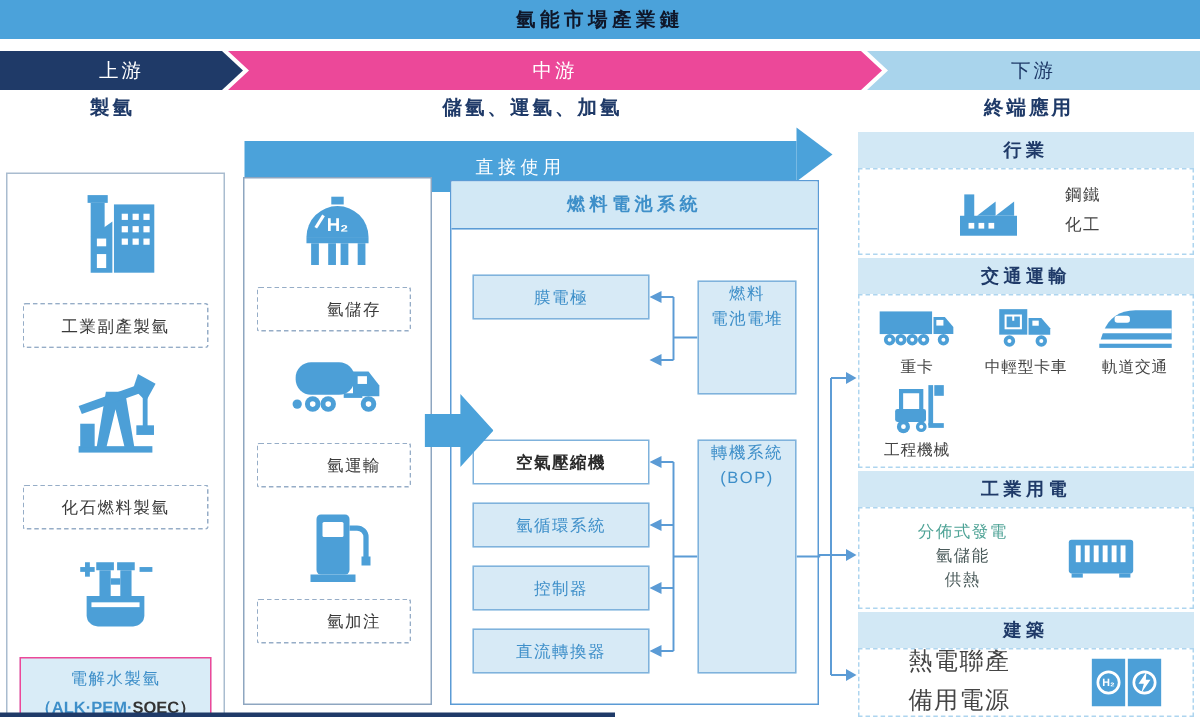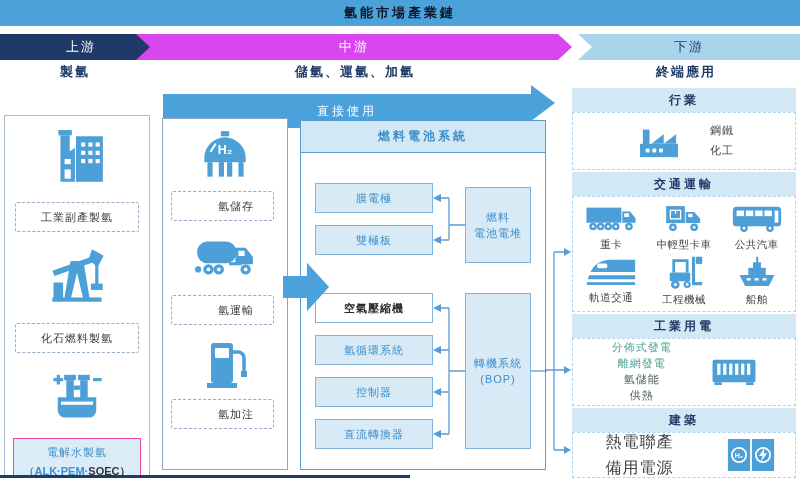"中游" .stage-mid { background: #d946ef -> #ec4899; left: 136px -> 152px }
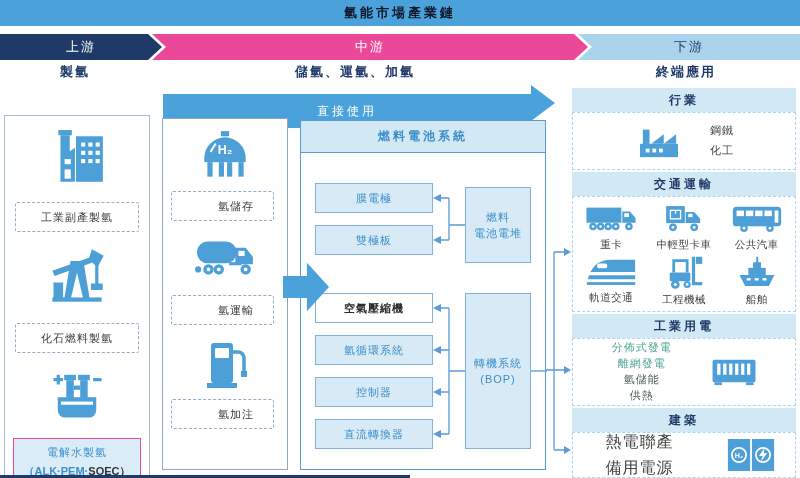"燃料" .fc-target { justify-content: center -> flex-start }
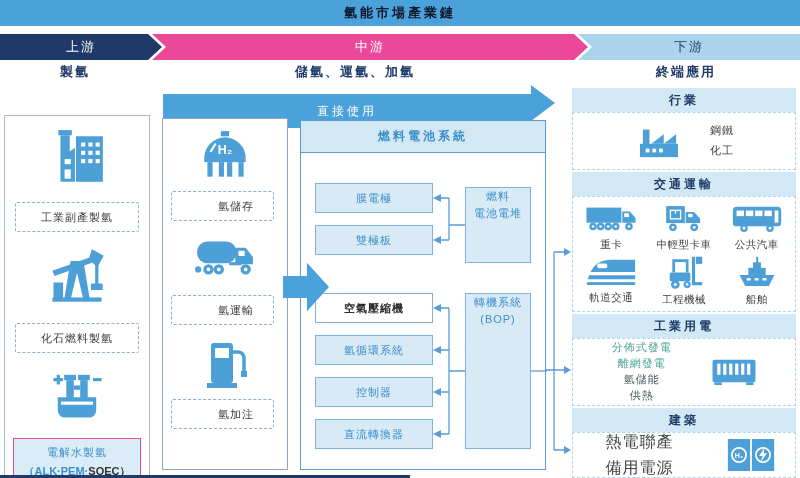"雙極板" div.fc-comp { html: <div>雙極板</div> -> none }
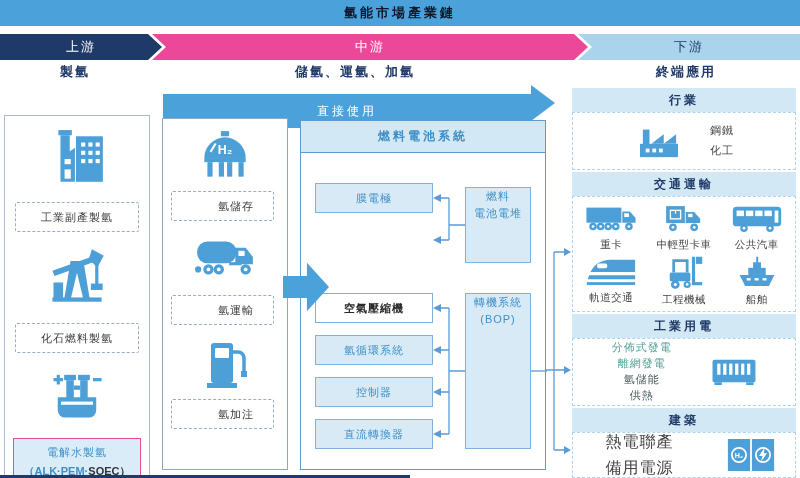"公共汽車" div.trans-item { html: <div> <span> <svg> <g> <rect></rect> <circle></circle> <circle></circle> </g> <g> <rect></rect> <rect></rect> <rect></rect> <rect></rect> <rect></rect> </g> <circle></circle> <circle></circle> </svg> </span> <span>公共汽車</span> </div> -> none }
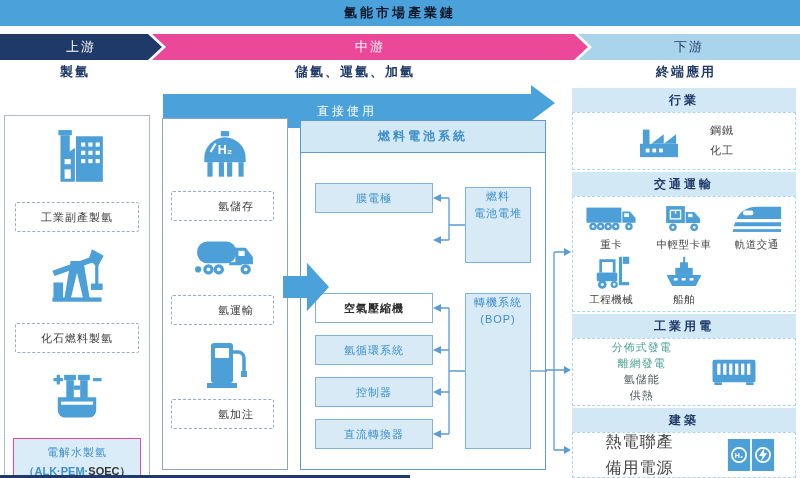"船舶" div.trans-item { html: <div> <span> <svg> <g> <rect></rect> <rect></rect> <rect></rect> <polygon></polygon> </g> <g> <rect></rect> <rect></rect> <rect></rect> </g> </svg> </span> <span>船舶</span> </div> -> none }
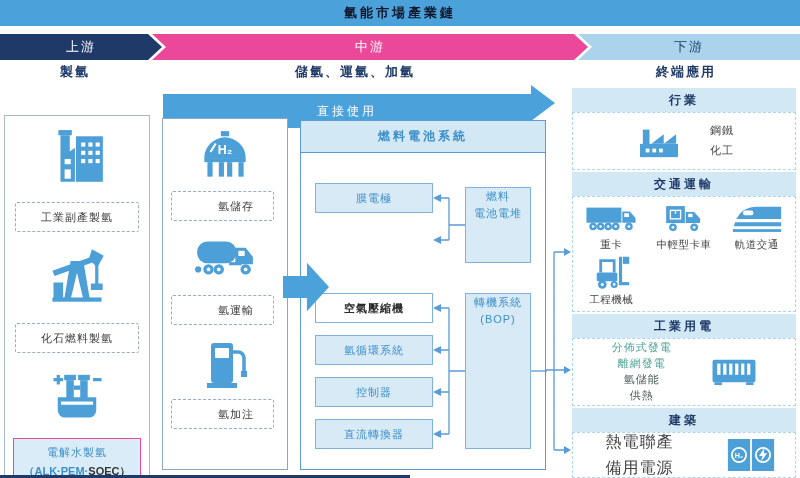"離網發電" div.teal { html: <div>離網發電</div> -> none }
